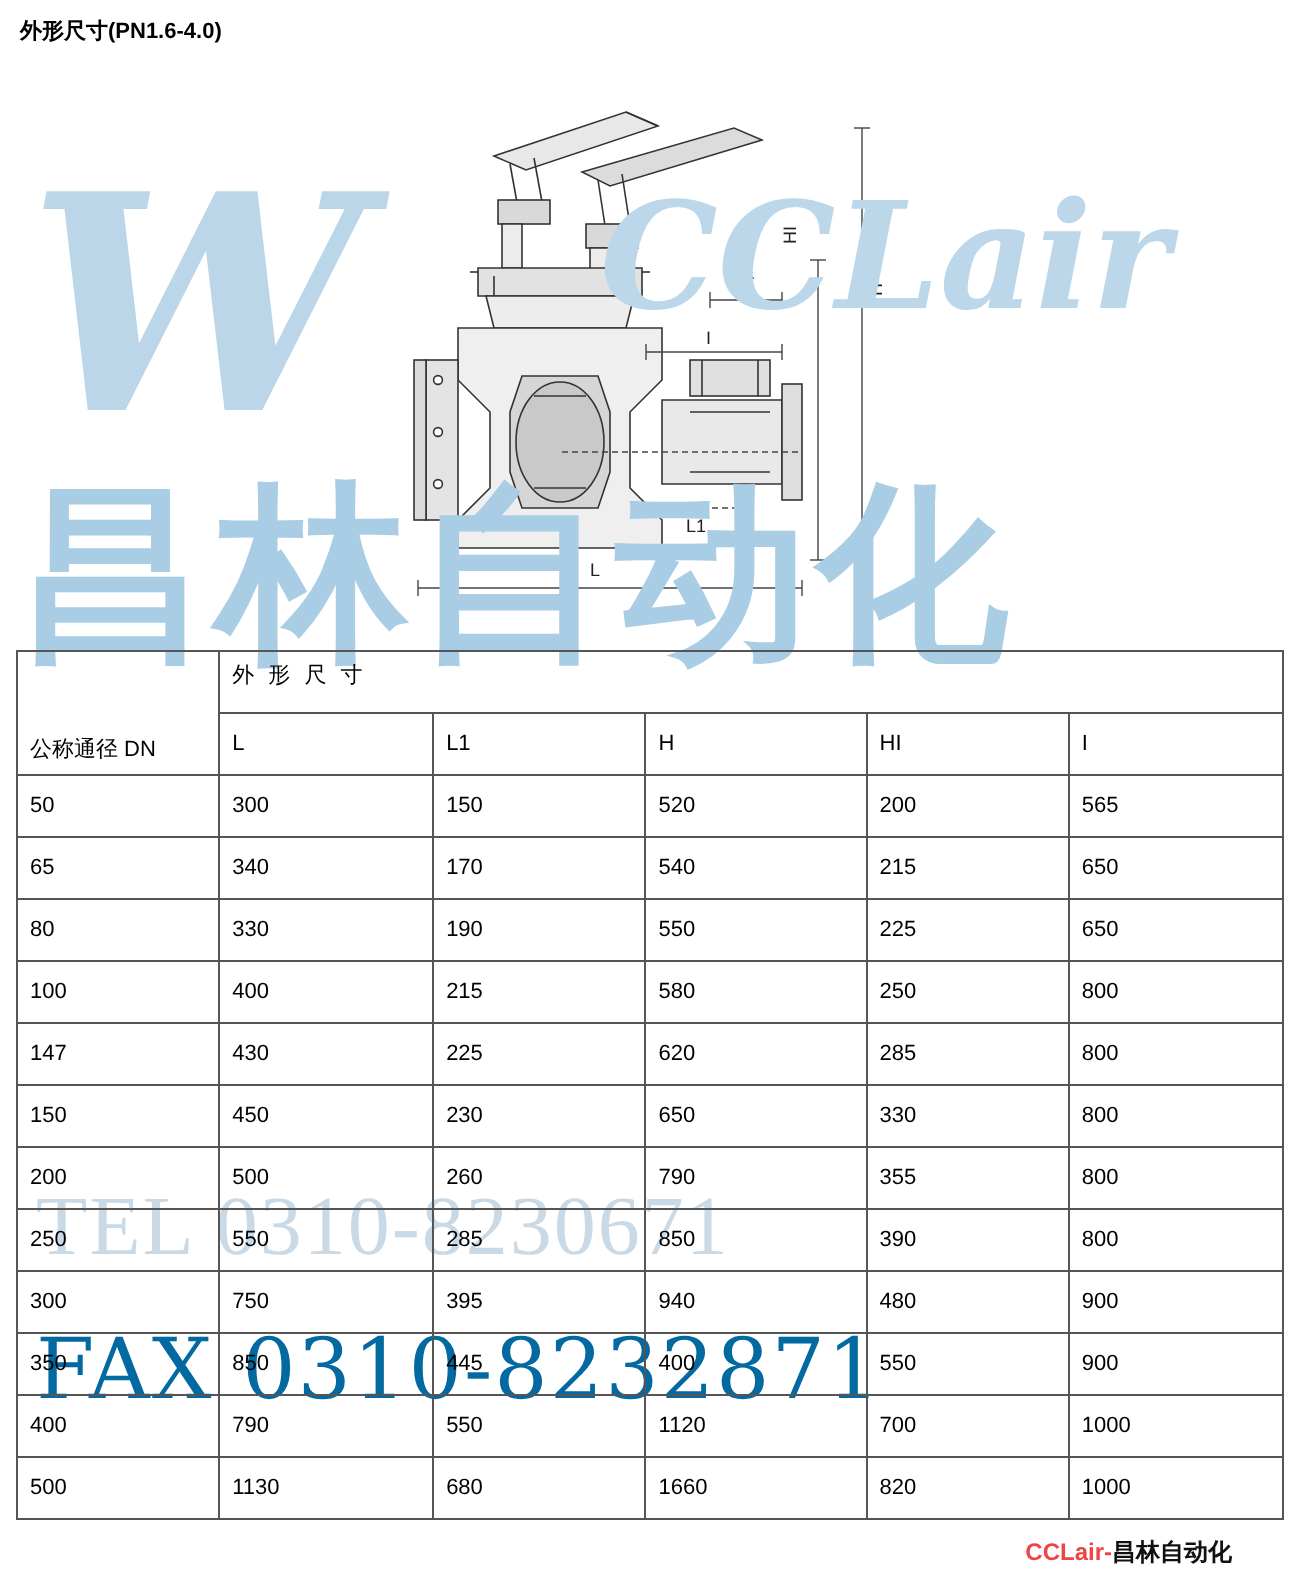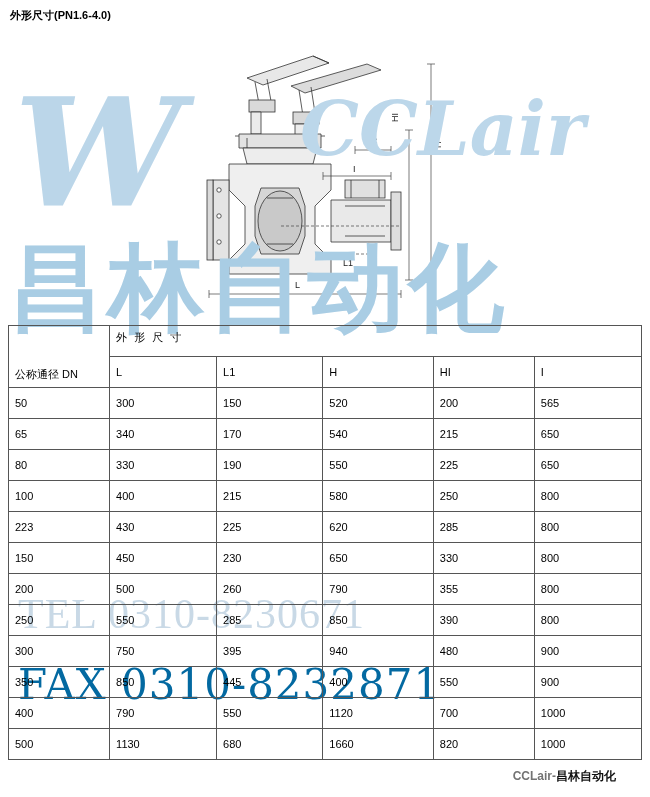"223" td { text: 223 -> 147 }
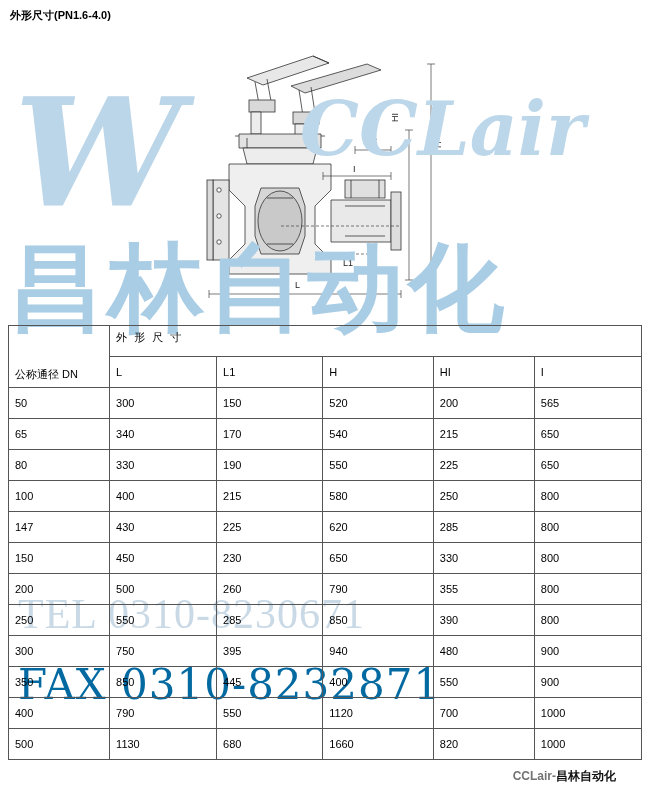"CCLair-" .footer .brand-en { color: #737373 -> #ef4444 }
